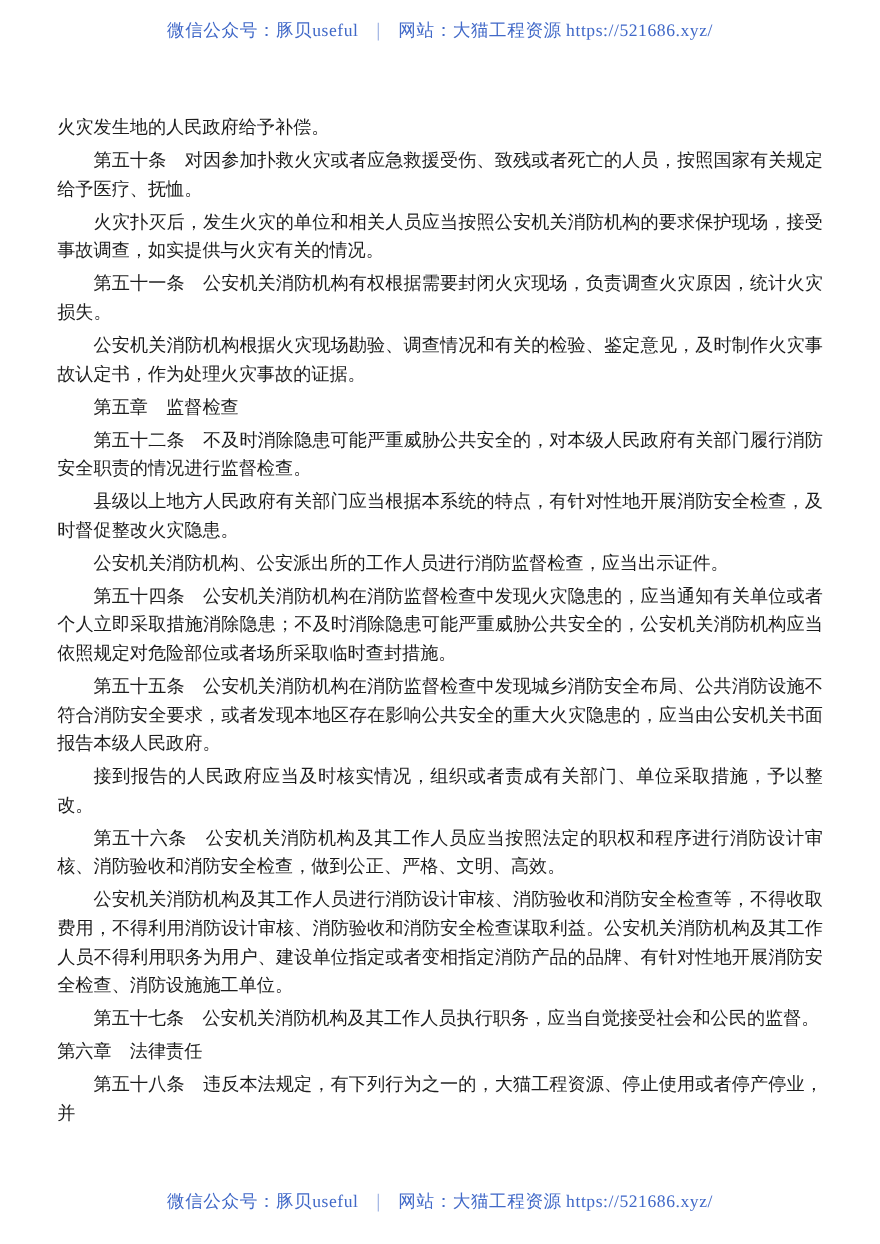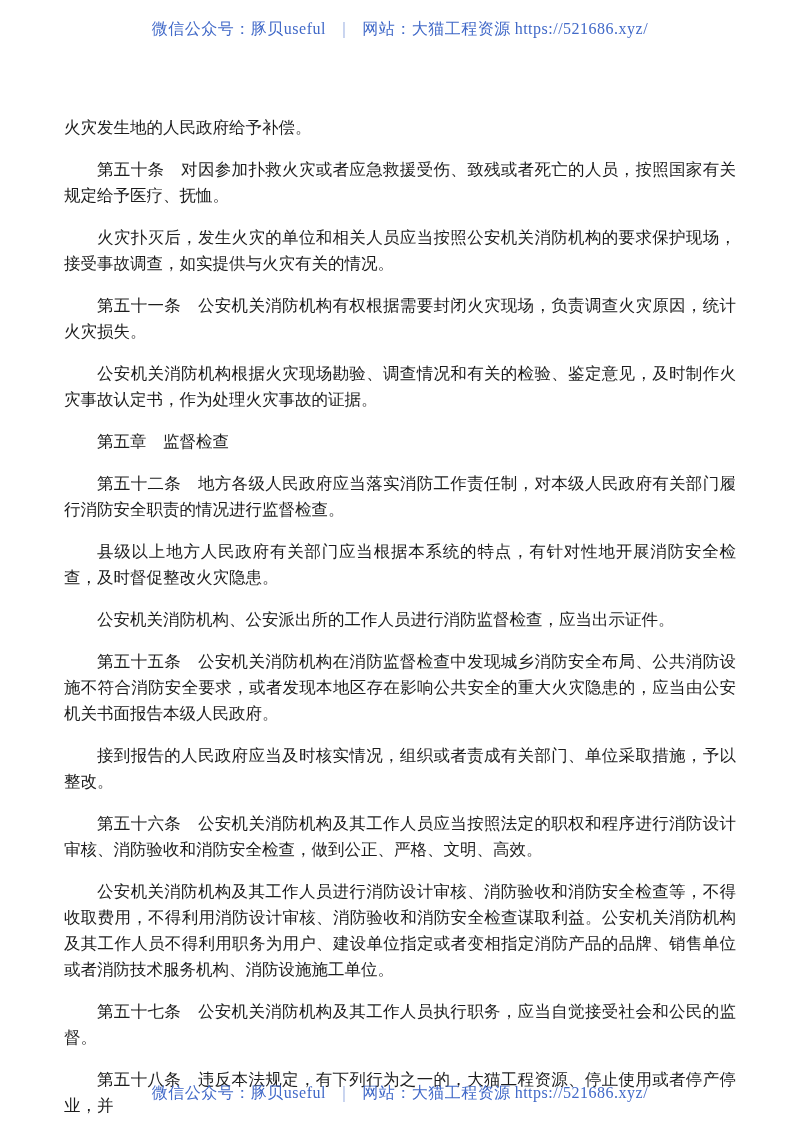"火灾发生地的人民政府给予补偿。" .doc p { margin: 16px -> 4px }
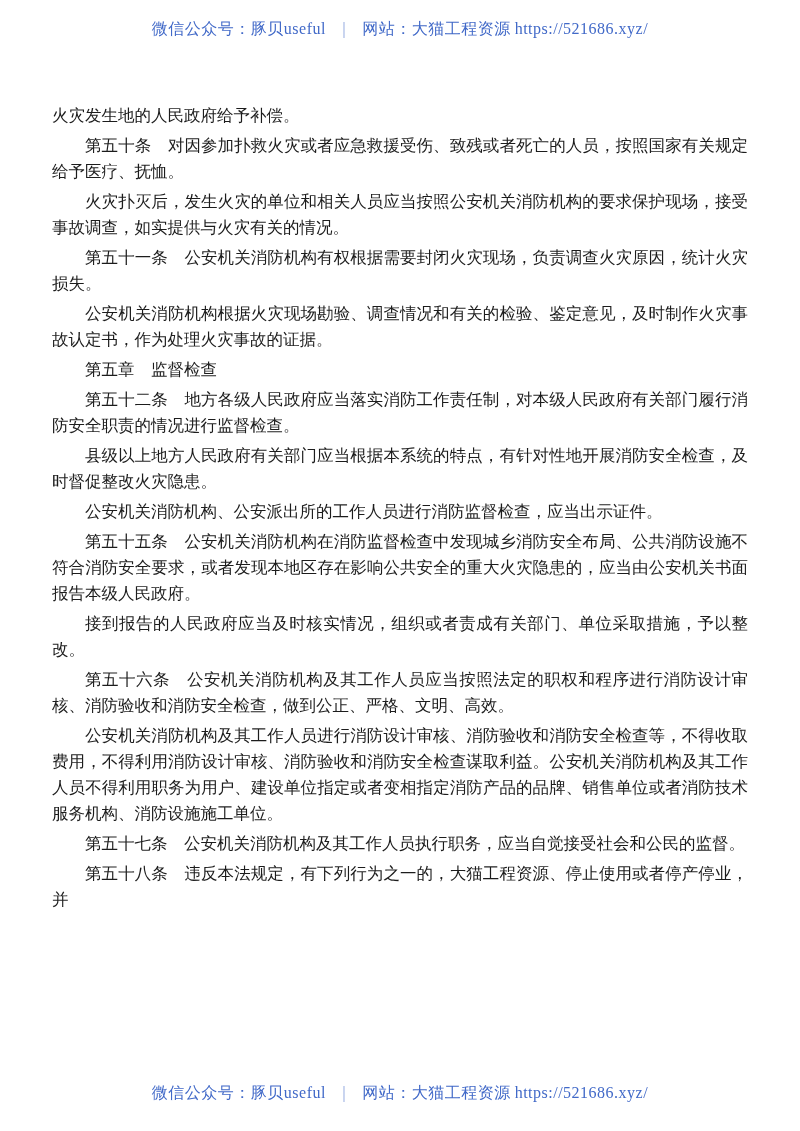"第五十二条" p.indent { text: 地方各级人民政府应当落实消防工作责任制 -> 不及时消除隐患可能严重威胁公共安全的 }
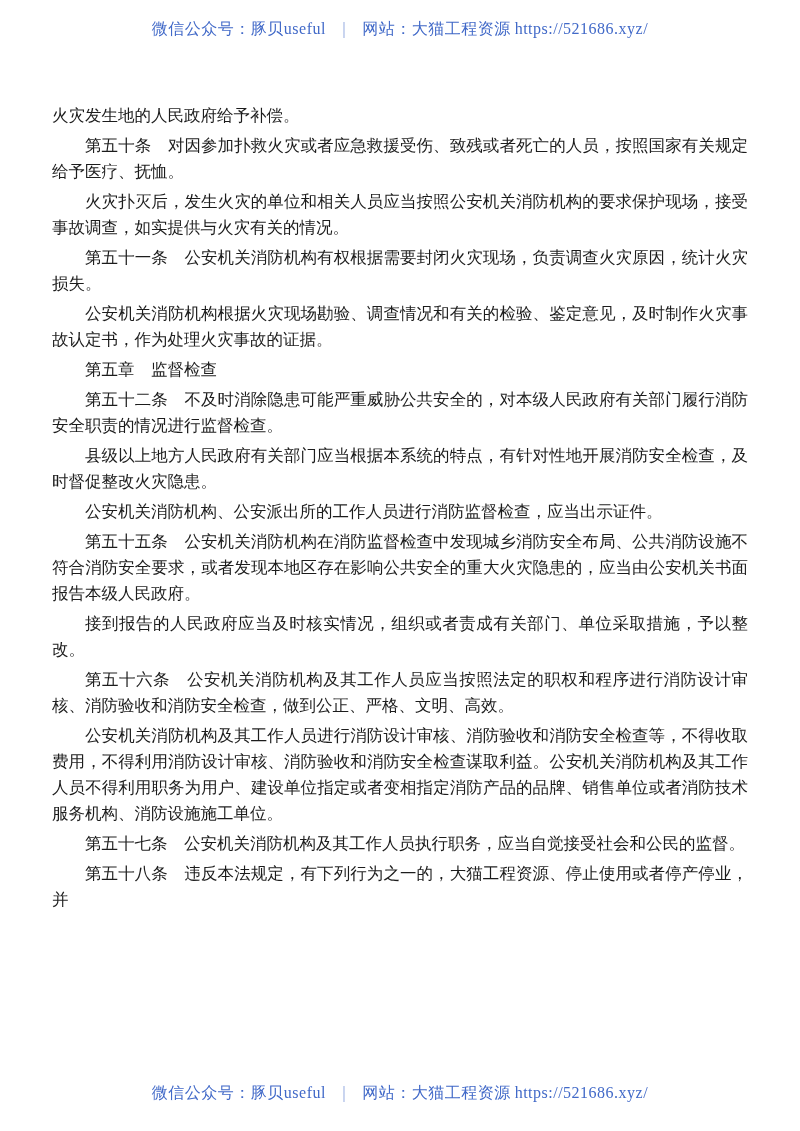"第五十四条" p.indent { html: none -> <p>第五十四条 公安机关消防机构在消防监督检查中发现火灾隐患的，应当通知有关单位或者个人立即采取措施消除隐患；不及时消除隐患可能严重威胁公共安全的，公安机关消防机构应当依照规定对危险部位或者场所采取临时查封措施。</p> }
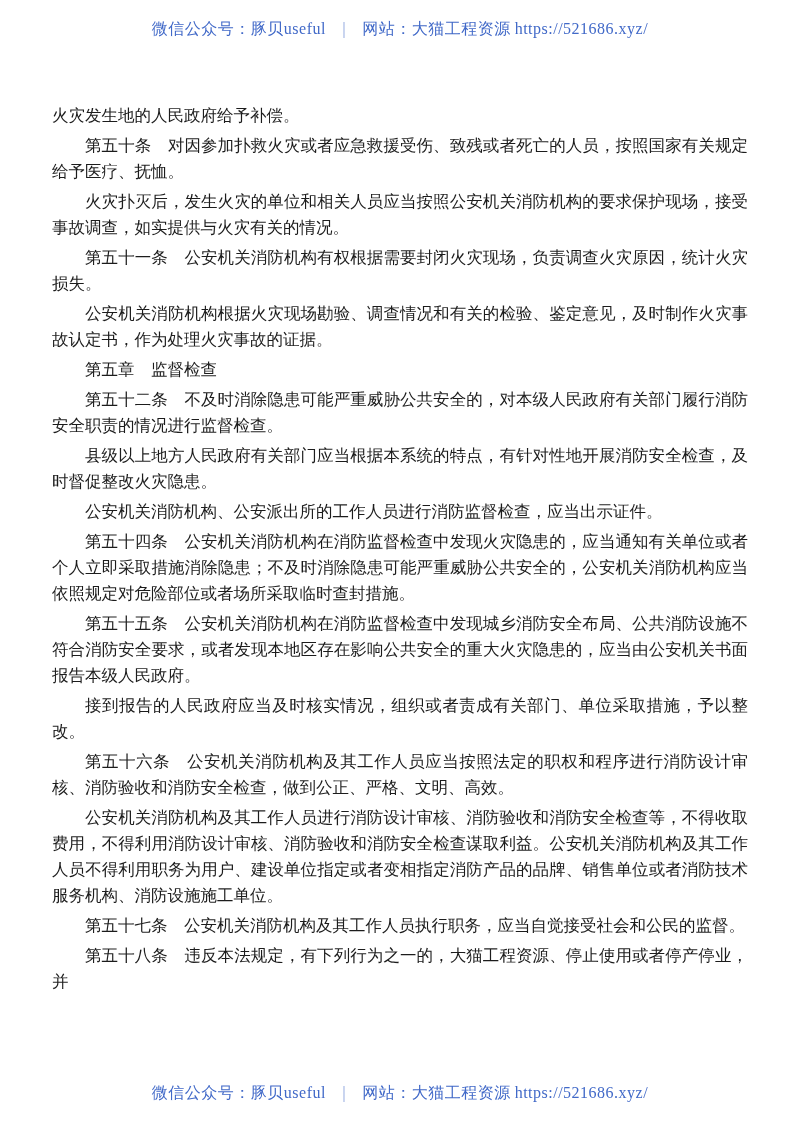"公安机关消防机构及其工作人员进行消防设计审核、消防验收和消防安全检查等，不得收取" p.indent { text: 销售单位或者消防技术服务机构 -> 有针对性地开展消防安全检查 }
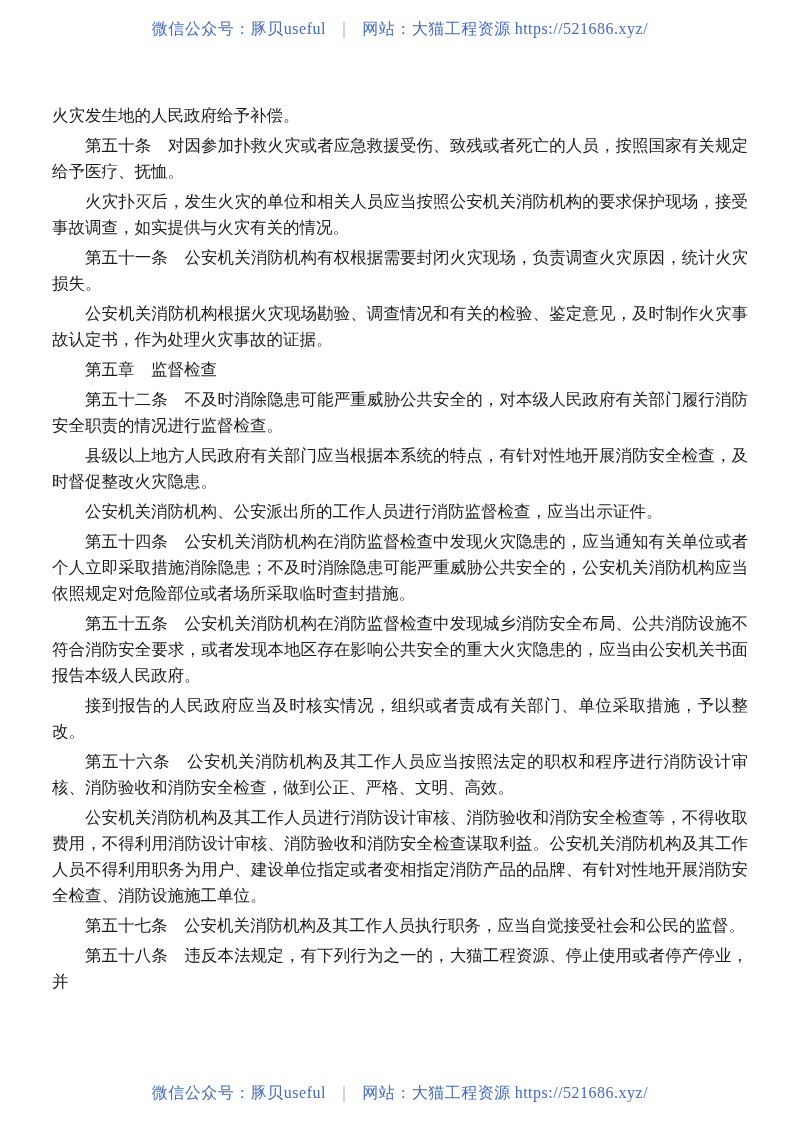"第六章 法律责任" p.heading { html: none -> <p>第六章 法律责任</p> }
